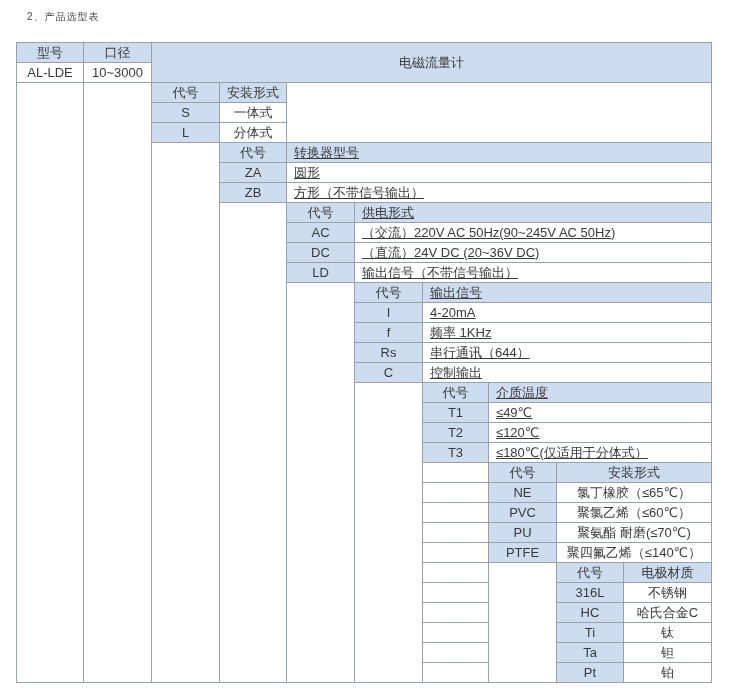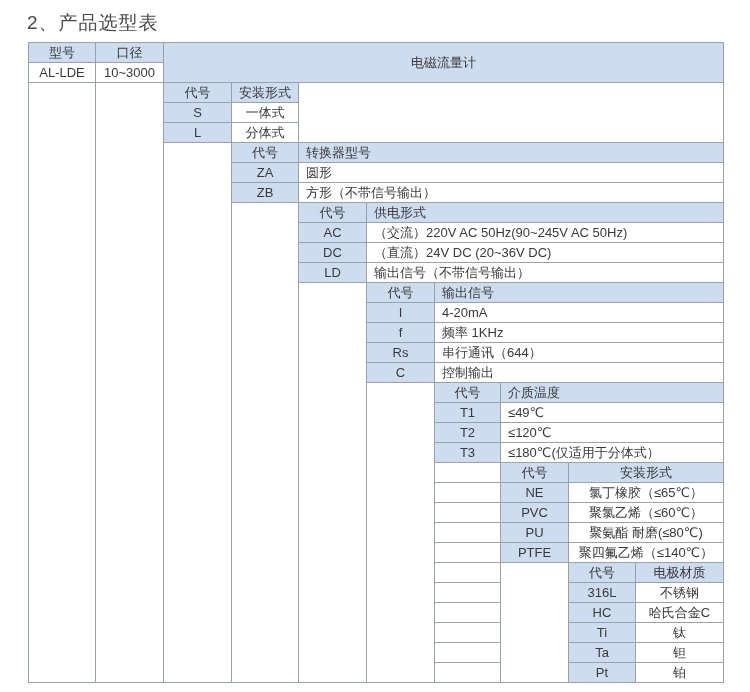"2、产品选型表" .page-title { font-size: 19px -> 10px }
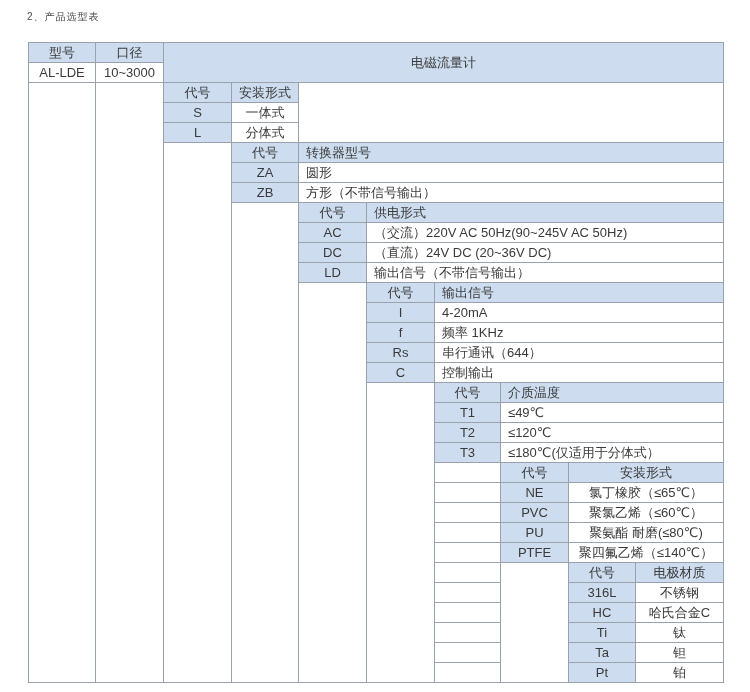"型号" table.selection { left: 28px -> 16px }
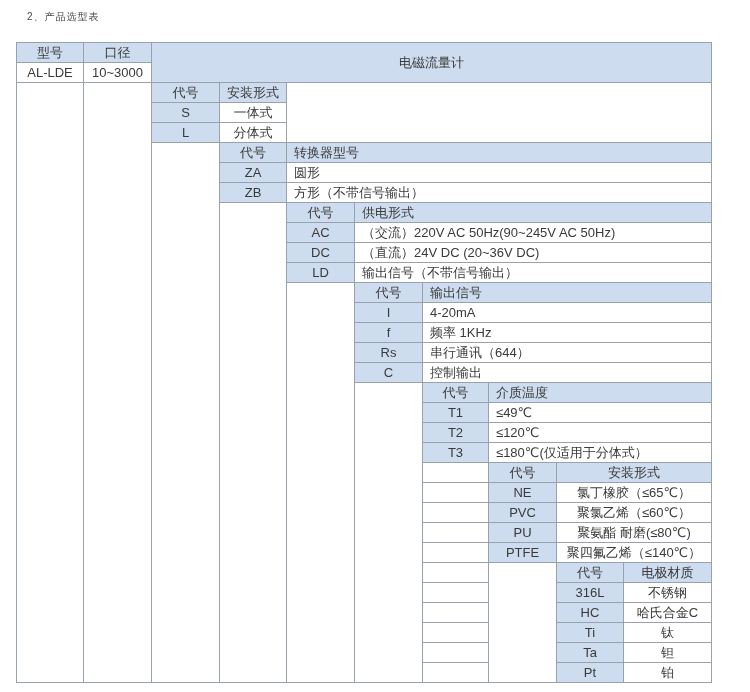"转换器型号" td.left { text-decoration: none -> underline }
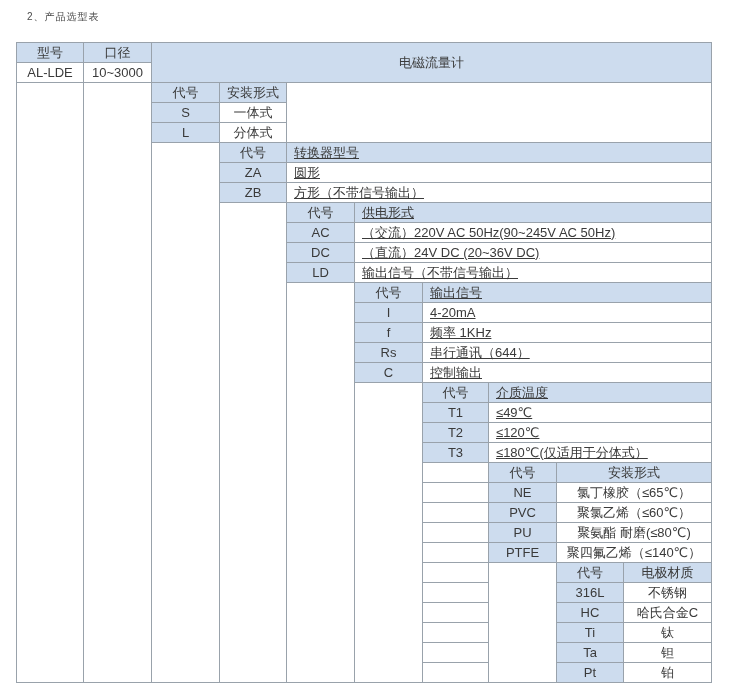"聚氨酯 耐磨(≤80℃)" td { text: 80 -> 70 }
